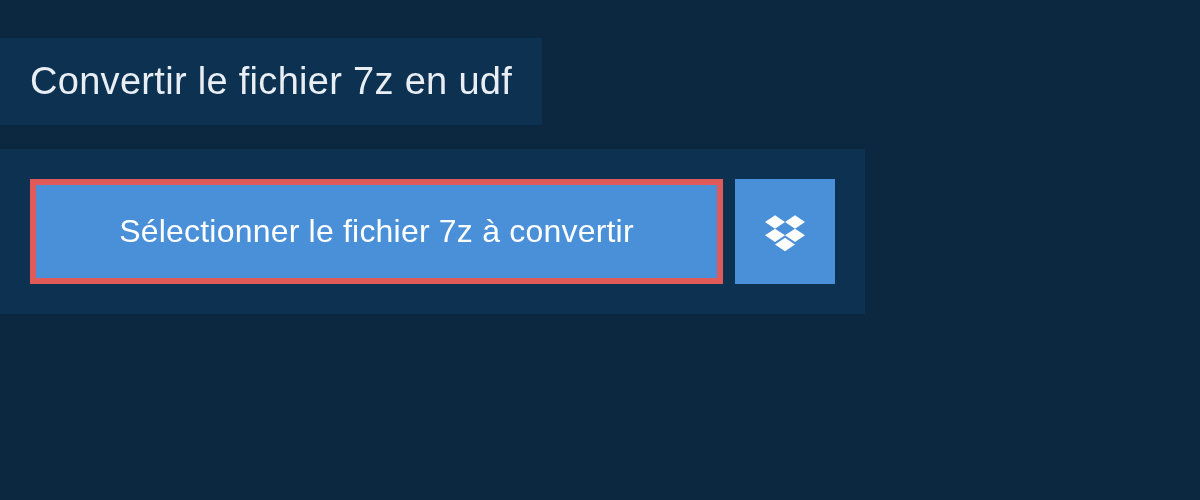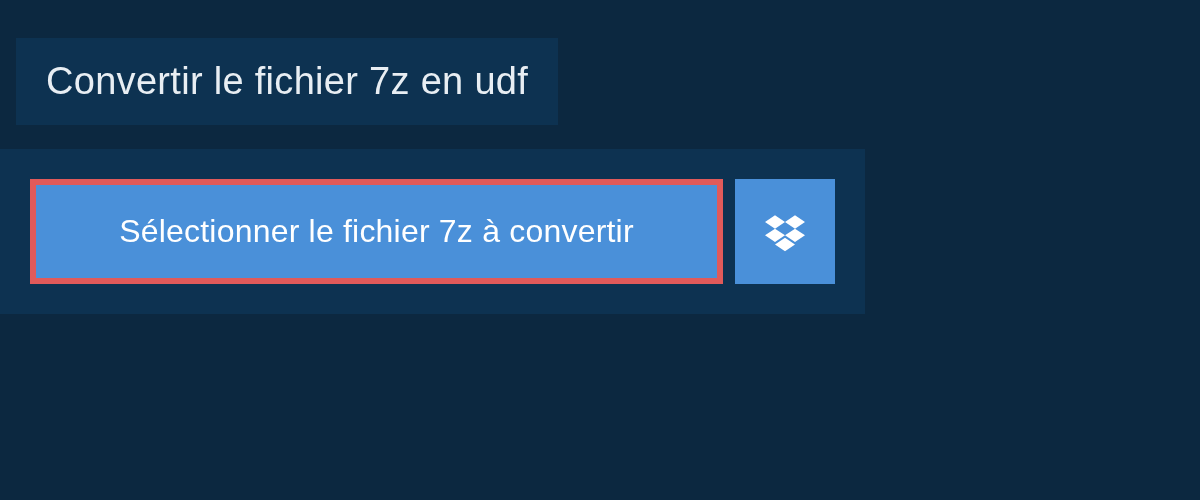"Convertir le fichier 7z en" .header-bar { margin-left: 16px -> 0 }
